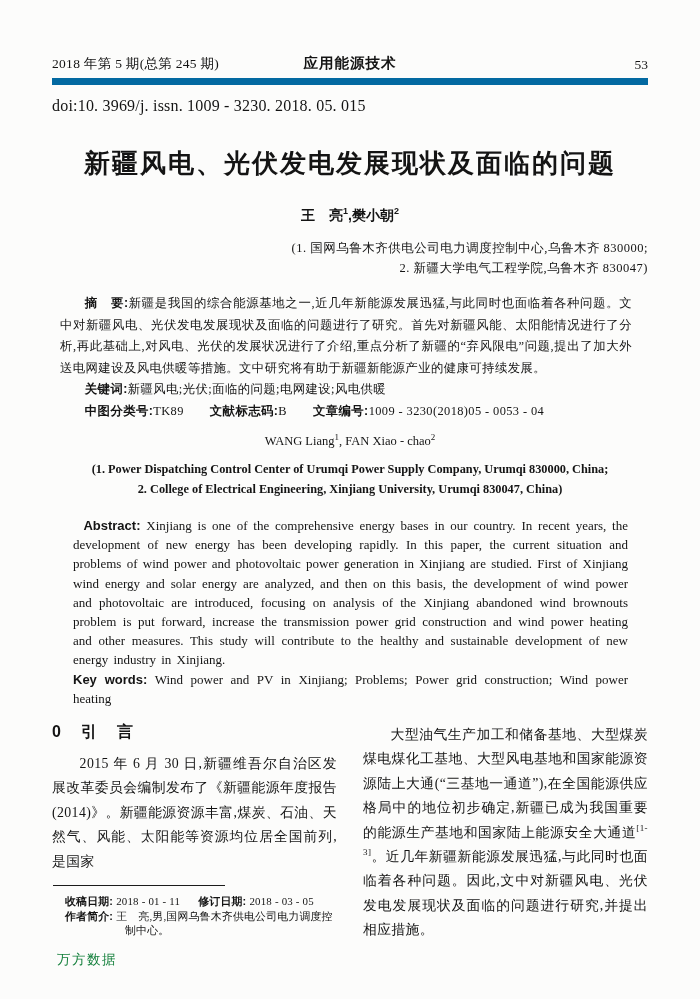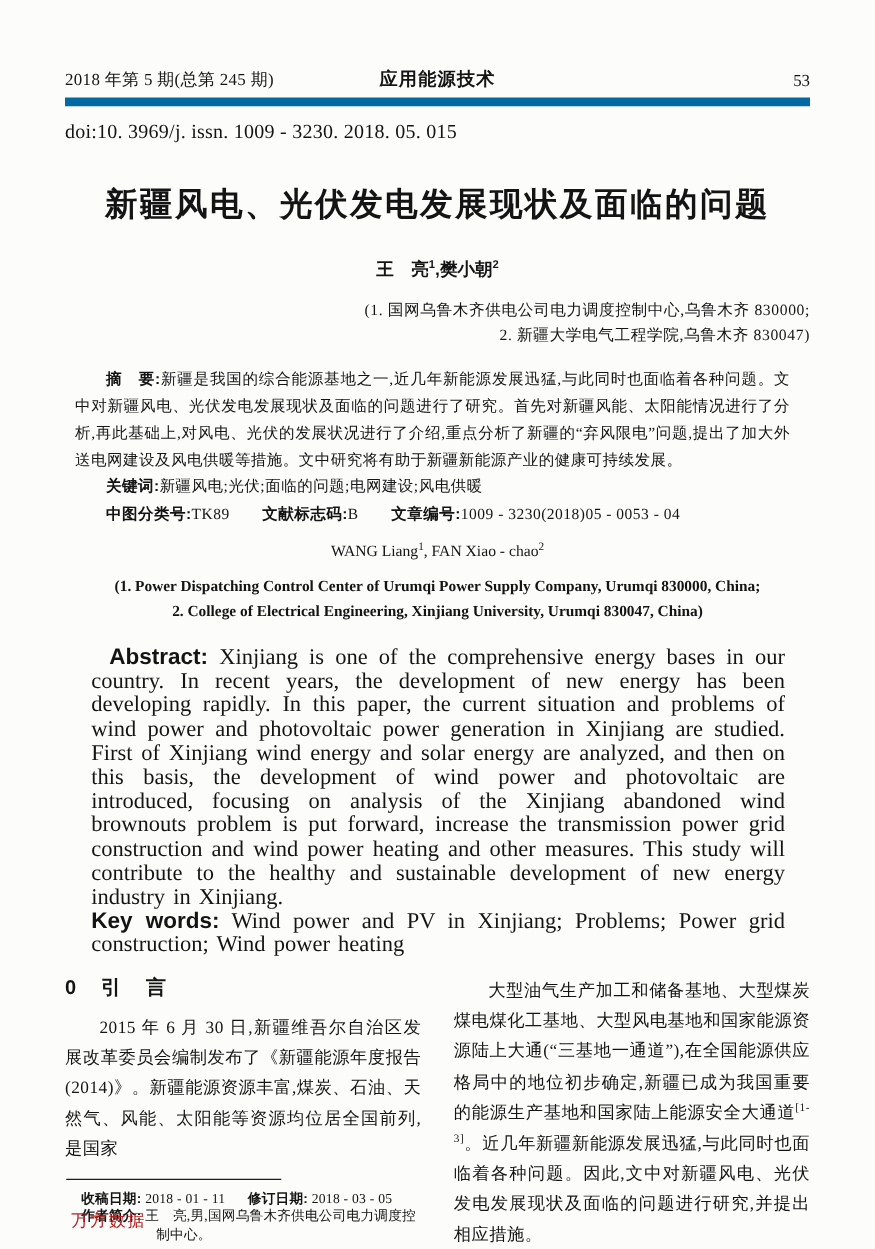"Abstract: Xinjiang is one of" .abstract-en { font-size: 18px -> 13px }
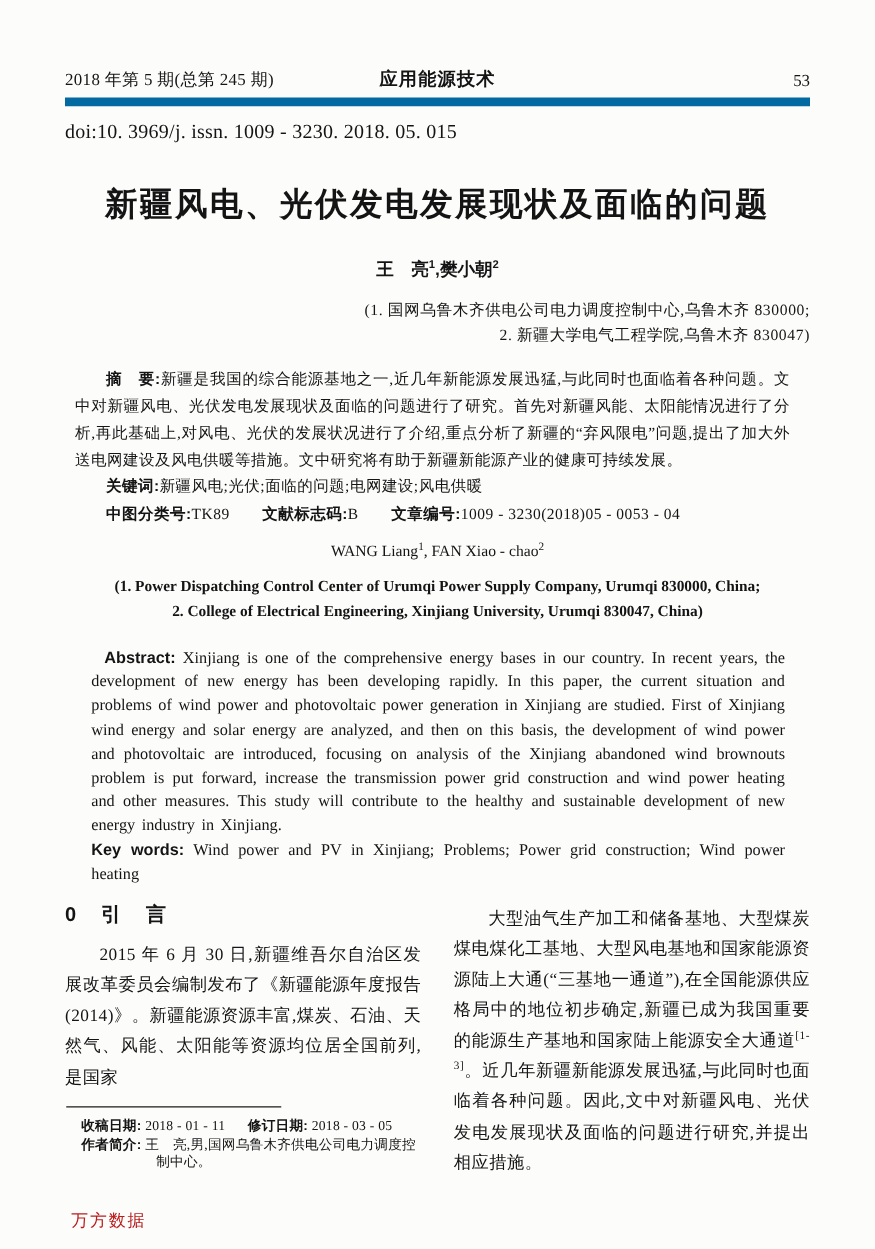"万方数据" .watermark { bottom: 13px -> 30px; color: #b91c1c -> #15803d }
